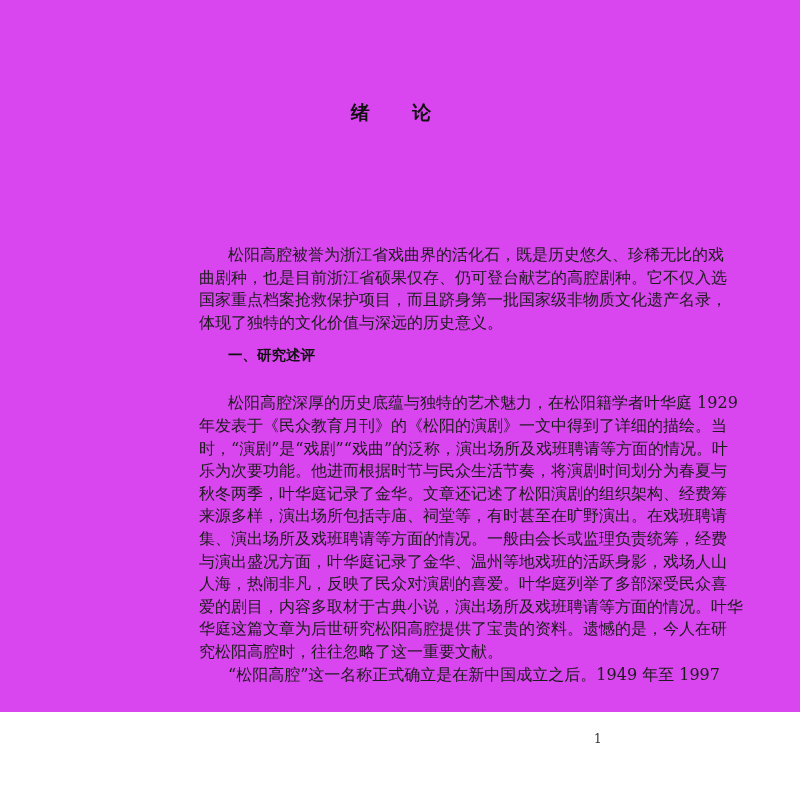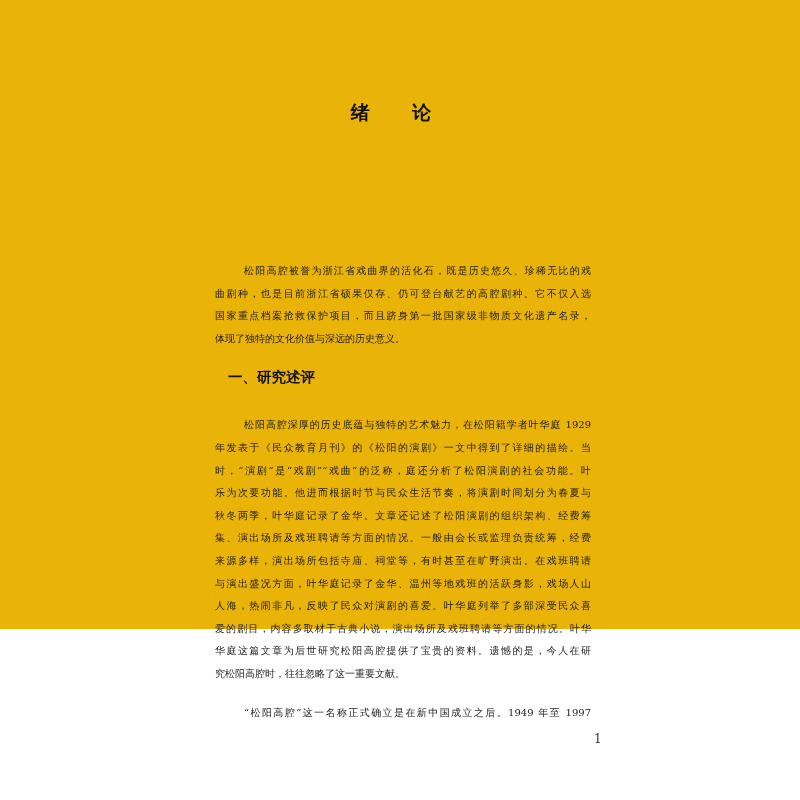"绪 论" .page { background: #eab308 -> #d946ef; height: 629px -> 712px }
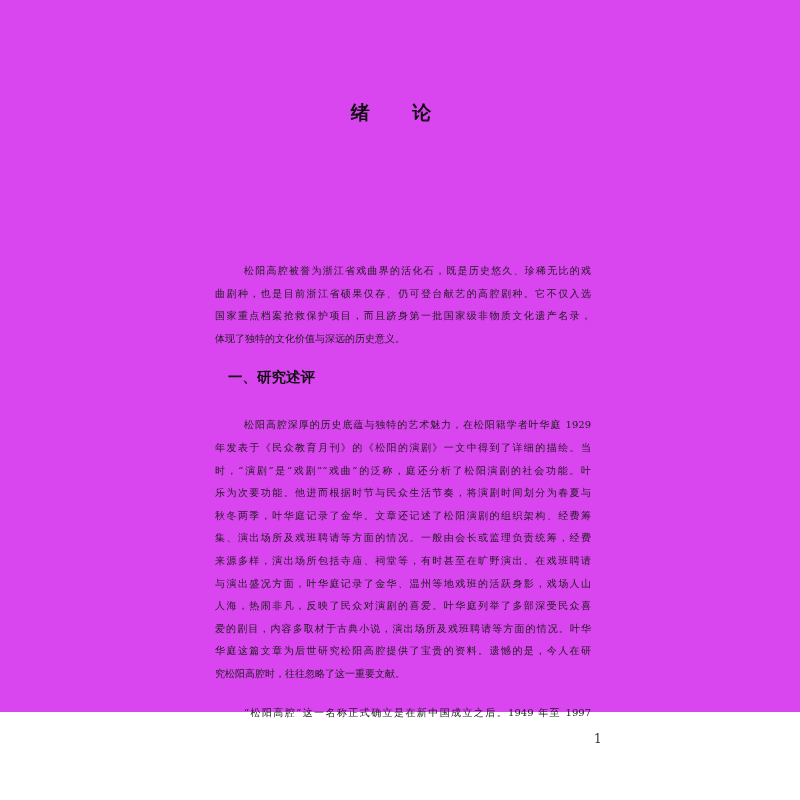"松阳高腔被誉为浙江省戏曲界的活化石，既是历史悠久、珍稀无比的戏" .para { font-size: 10px -> 16px; margin: 16px -> 0 }
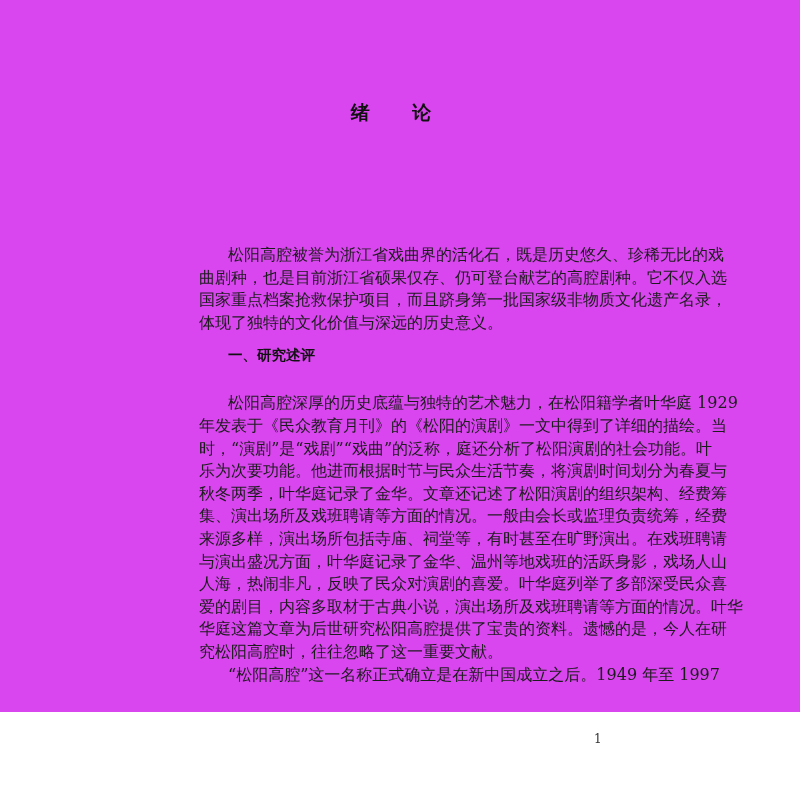"时，“演剧”是“戏剧”“戏曲”的泛称，庭还分析了松阳演剧的社会功能。叶" span.line { text: 庭还分析了松阳演剧的社会功能 -> 演出场所及戏班聘请等方面的情况 }
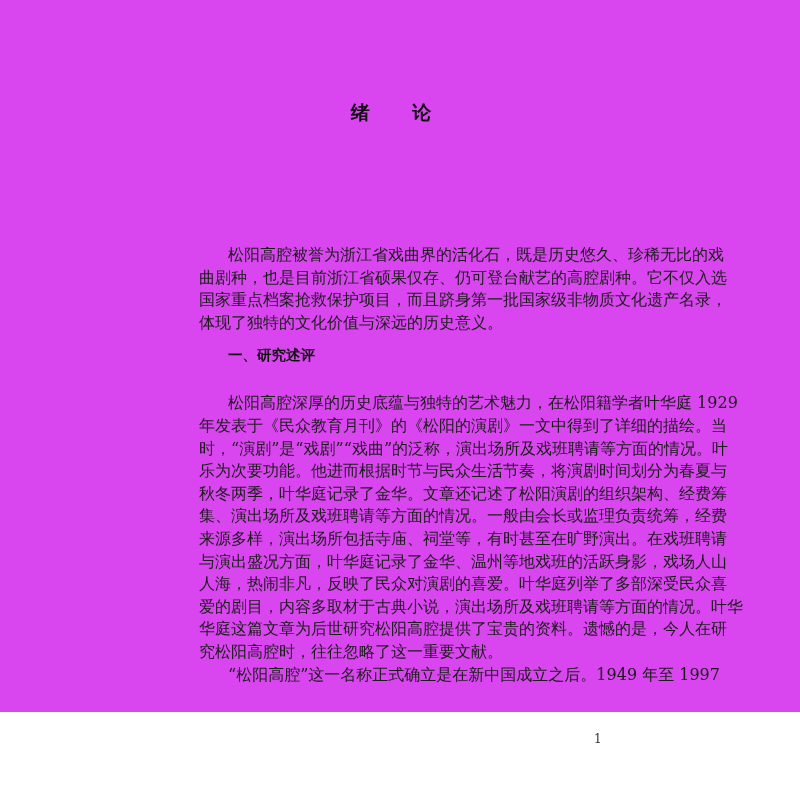"集、演出场所及戏班聘请等方面的情况。一般由会长或监理负责统筹，经费" span.line { order: before "来源多样，演出场所包括寺庙、祠堂等，有时甚至在旷野演出。在戏班聘请" -> after "来源多样，演出场所包括寺庙、祠堂等，有时甚至在旷野演出。在戏班聘请" }
